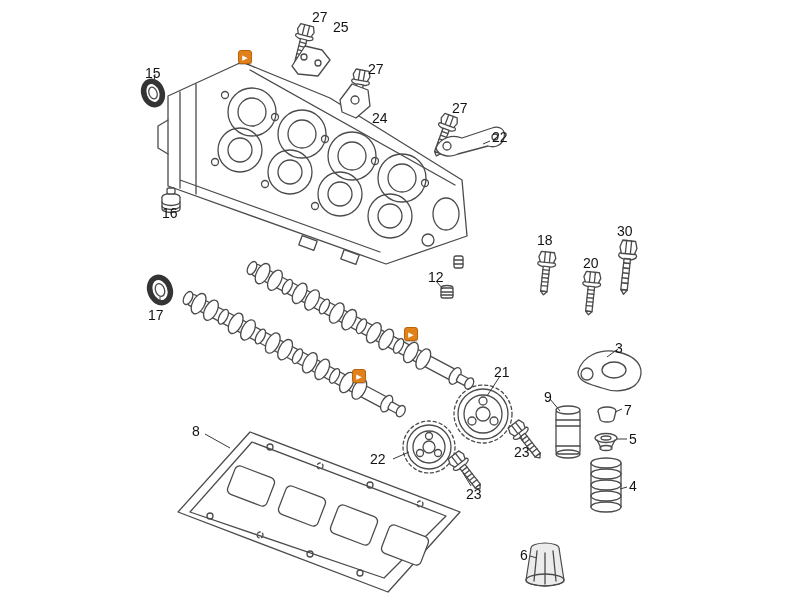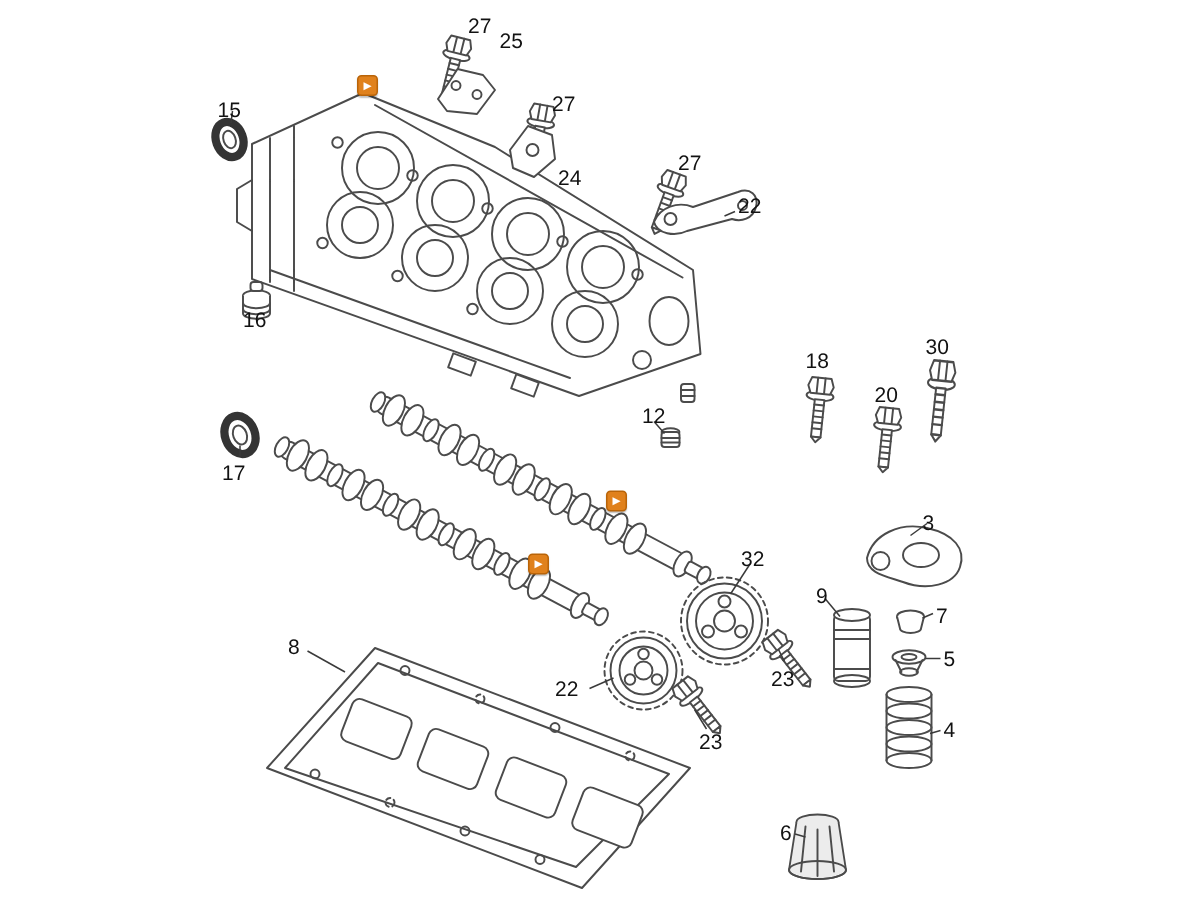"32" div.lbl { text: 32 -> 21 }
